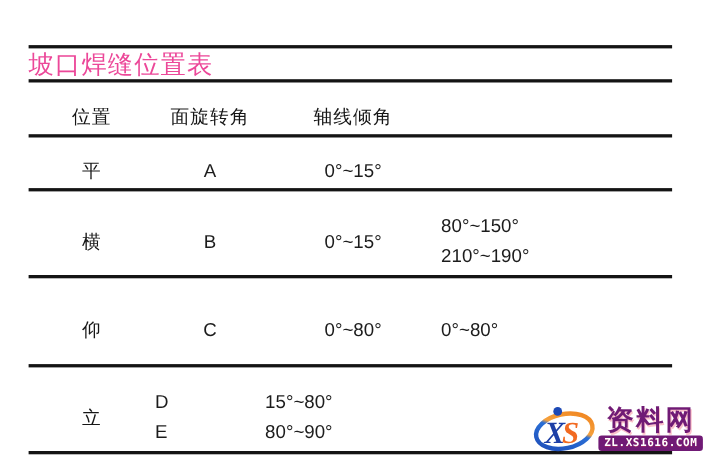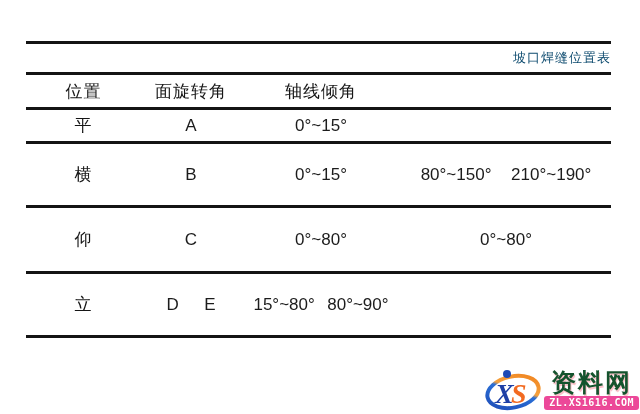"坡口焊缝位置表" .title-row { color: #0c4a6e -> #ec4899; font-size: 13px -> 23px; justify-content: flex-end -> flex-start }
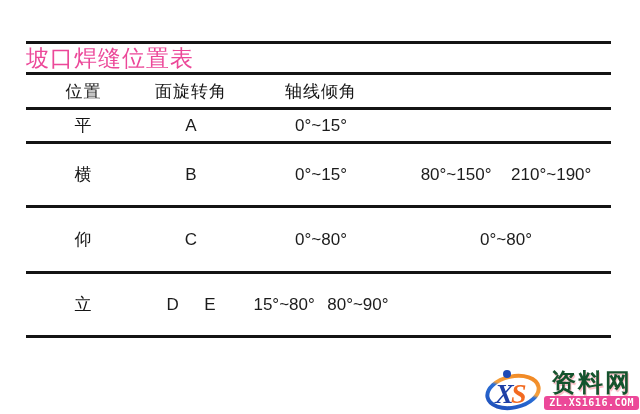"位置" .grid-row { margin-top: none -> 15px }
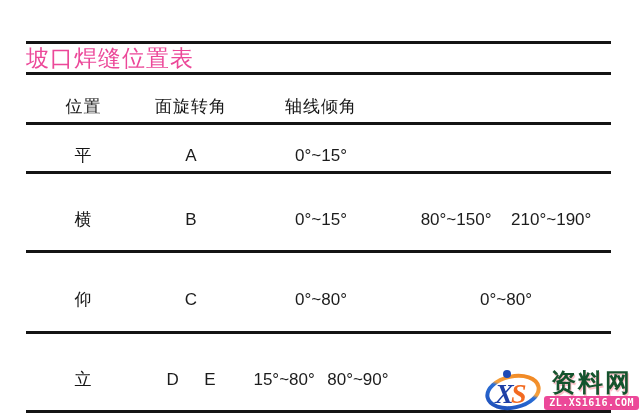"80°~150°" .stack { align-items: center -> flex-start; flex-direction: row -> column }
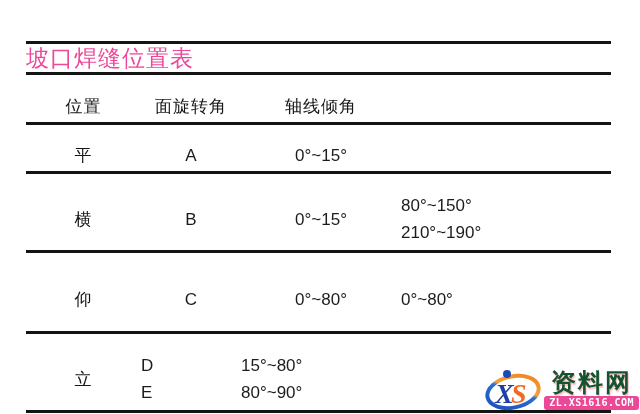"资料网" .wm-name { color: #14532d -> #701a75 }
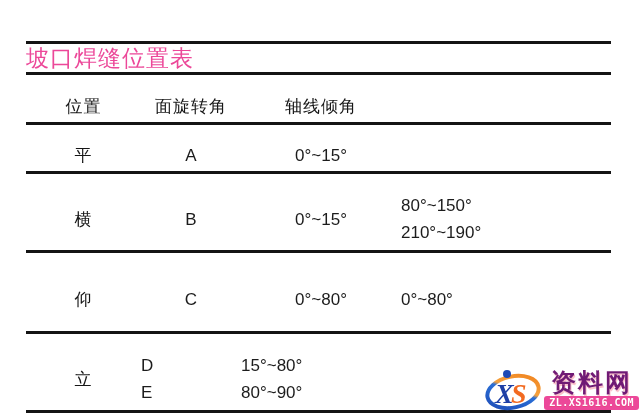"ZL.XS1616.COM" .wm-url { background: #ec4899 -> #701a75 }
